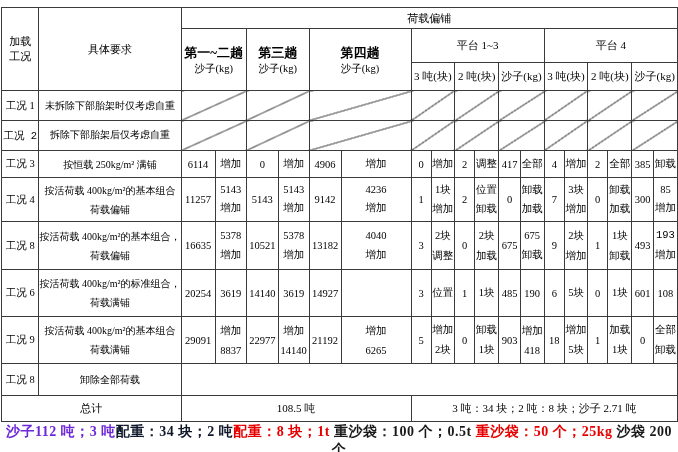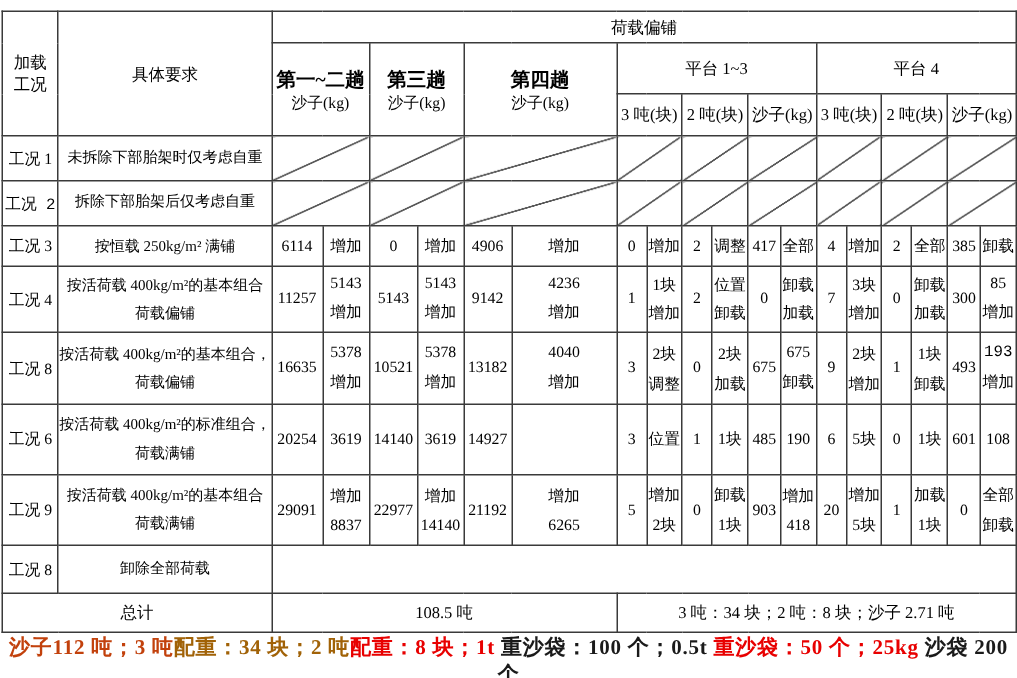"20" td.val { text: 20 -> 18 }
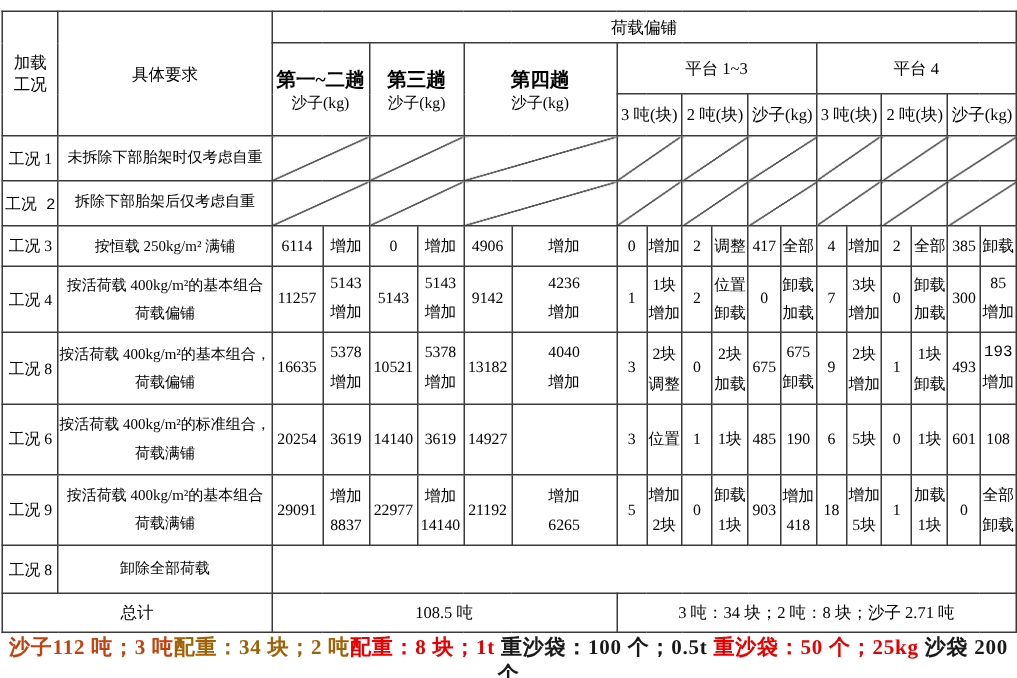"沙子112 吨；3 吨" span { color: #c2410c -> #6d28d9 }
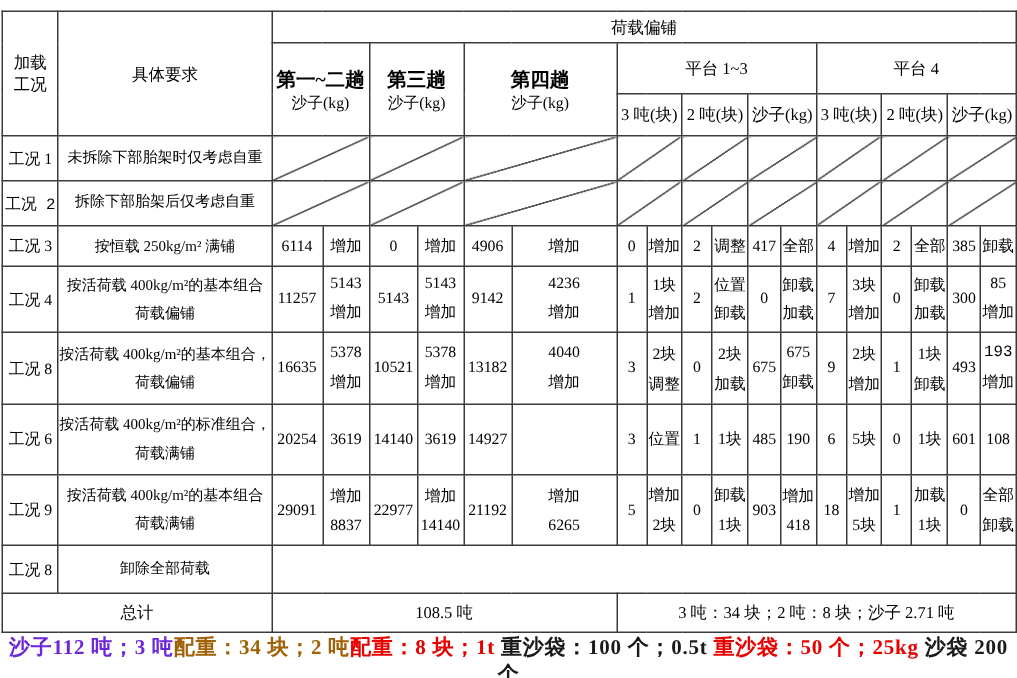"配重：34 块；2 吨" span { color: #a16207 -> #0f172a }
